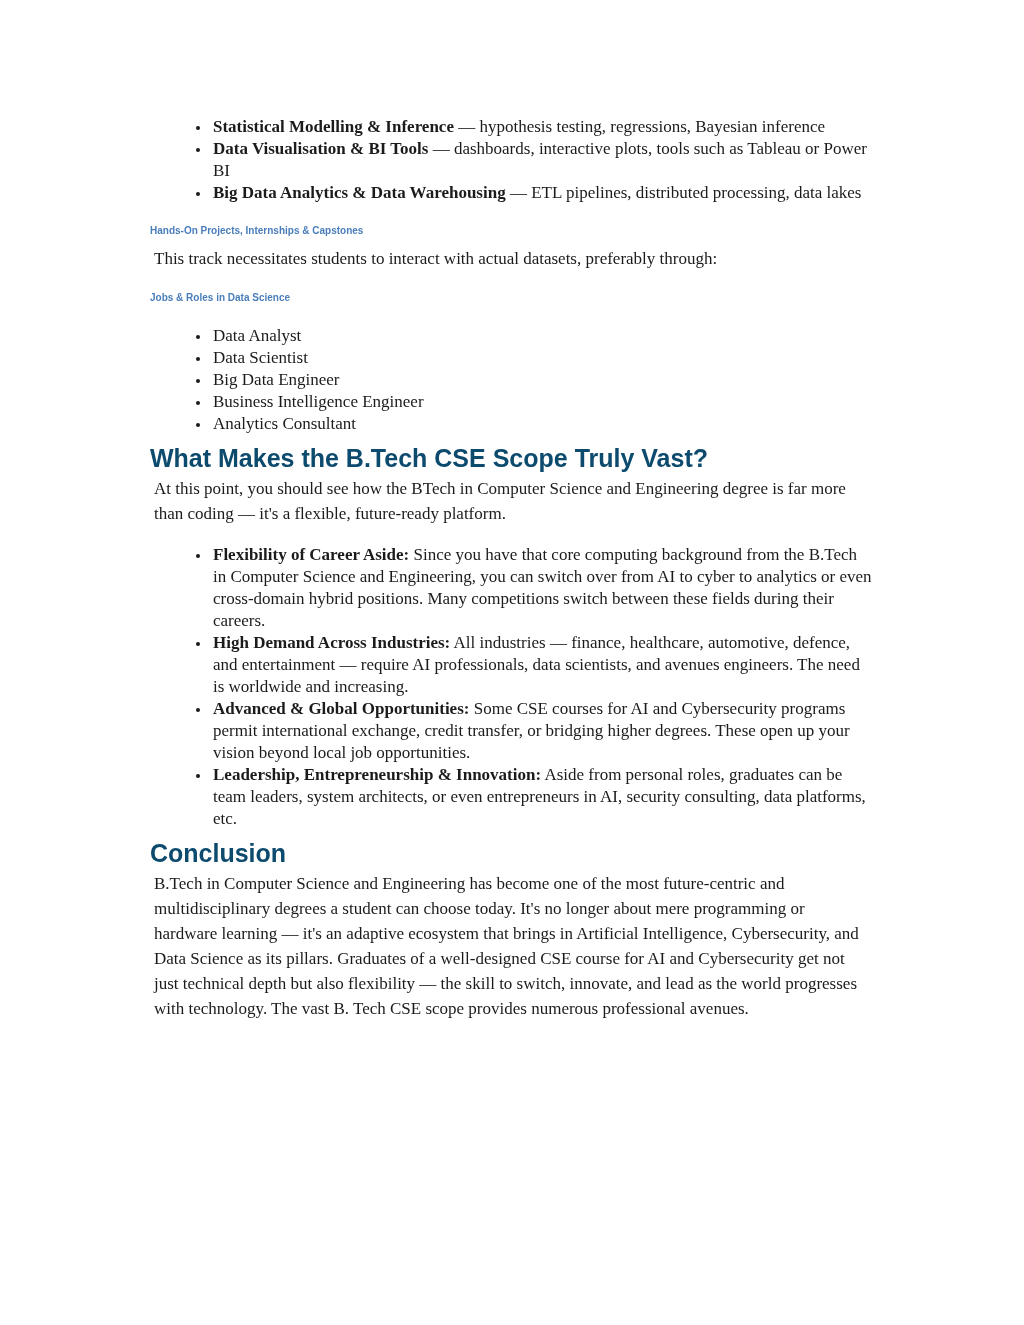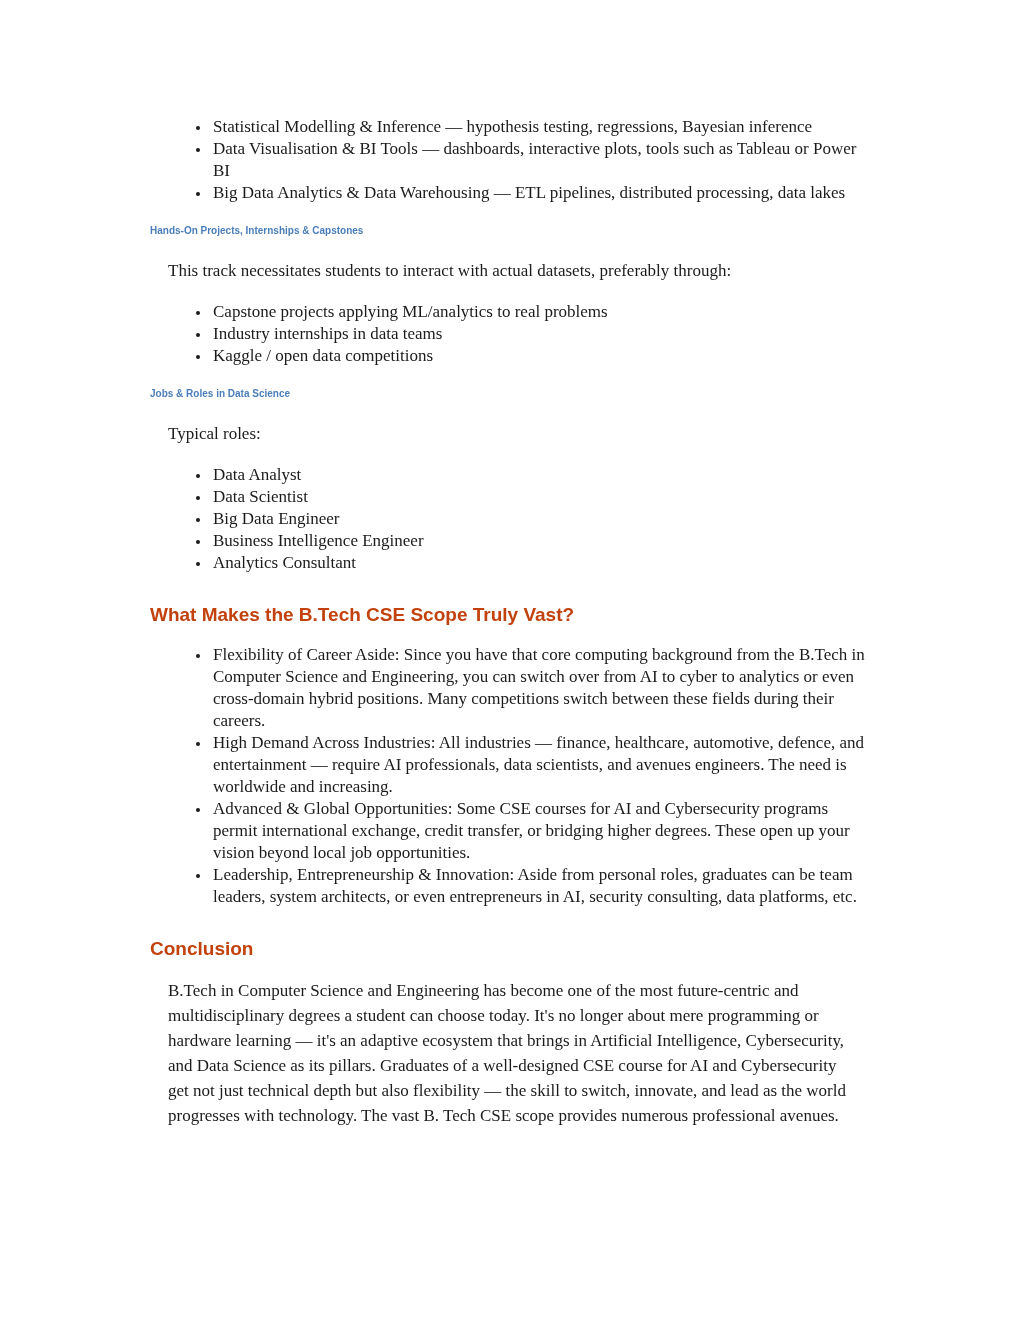"Statistical Modelling & Inference" .b { font-weight: 400 -> 700 }
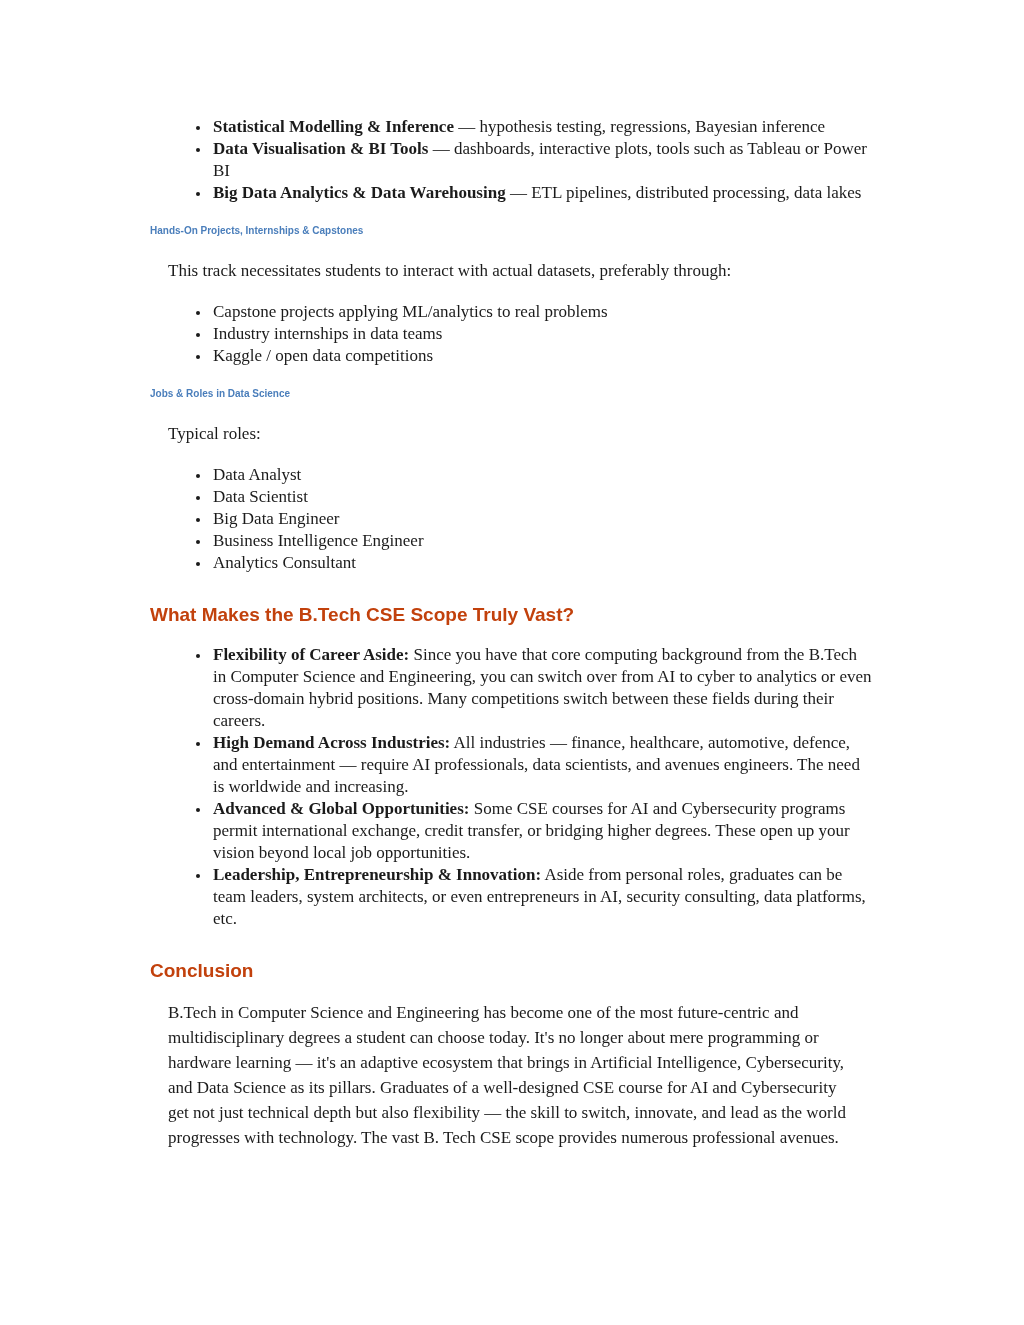"This track necessitates students to" p { margin: 18px -> 4px }
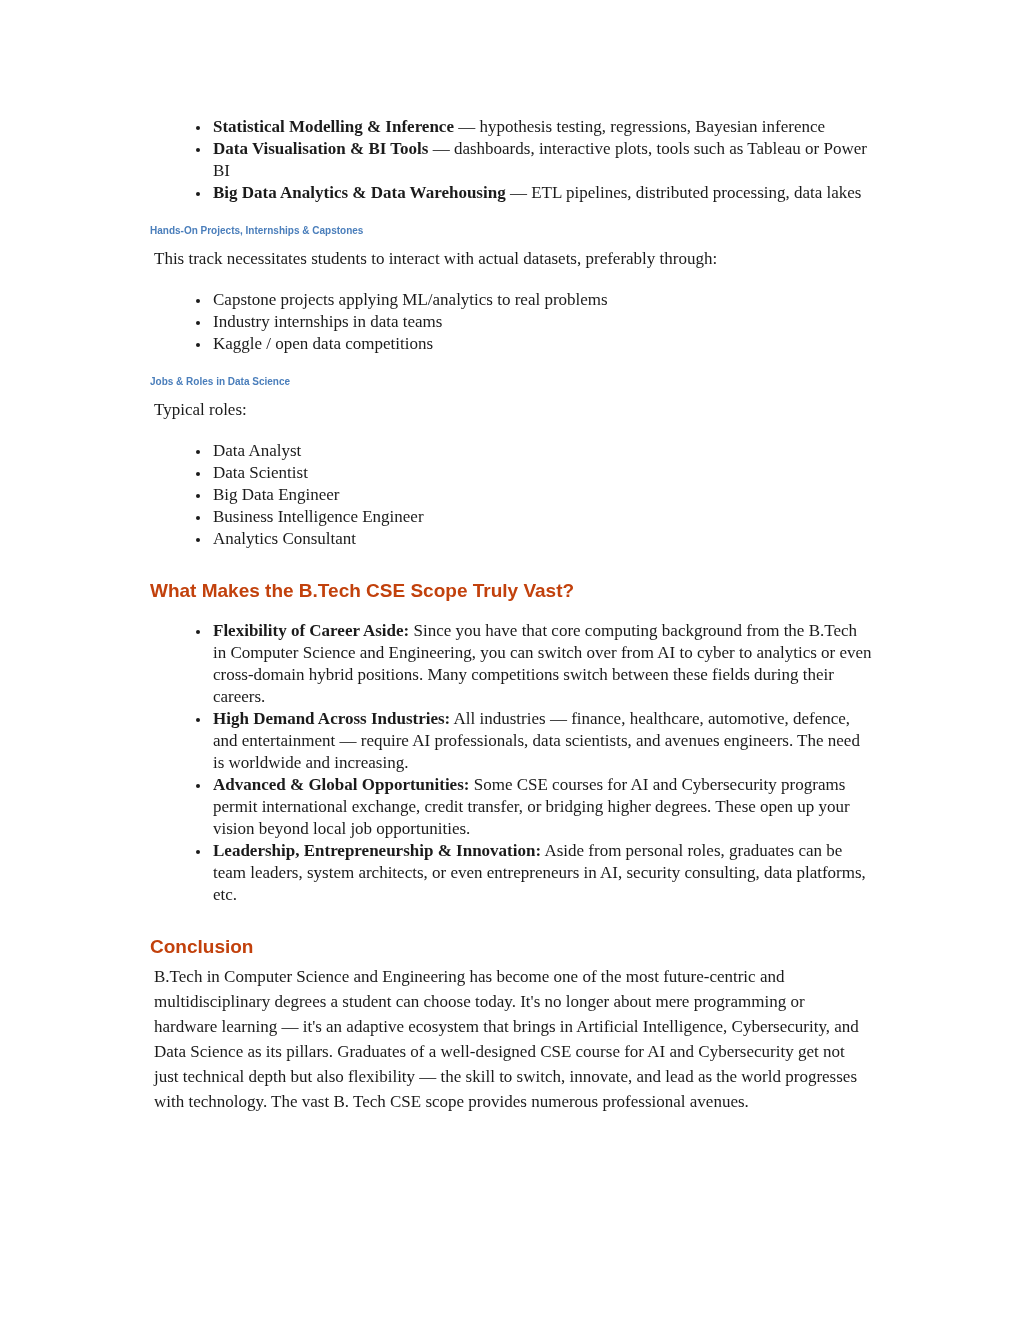"Capstone projects applying ML/analytics" ul.spaced { html: <ul> <li>Capstone projects applying ML/analytics to real problems</li> <li>Industry internships in data teams</li> <li>Kaggle / open data competitions</li> </ul> -> none }
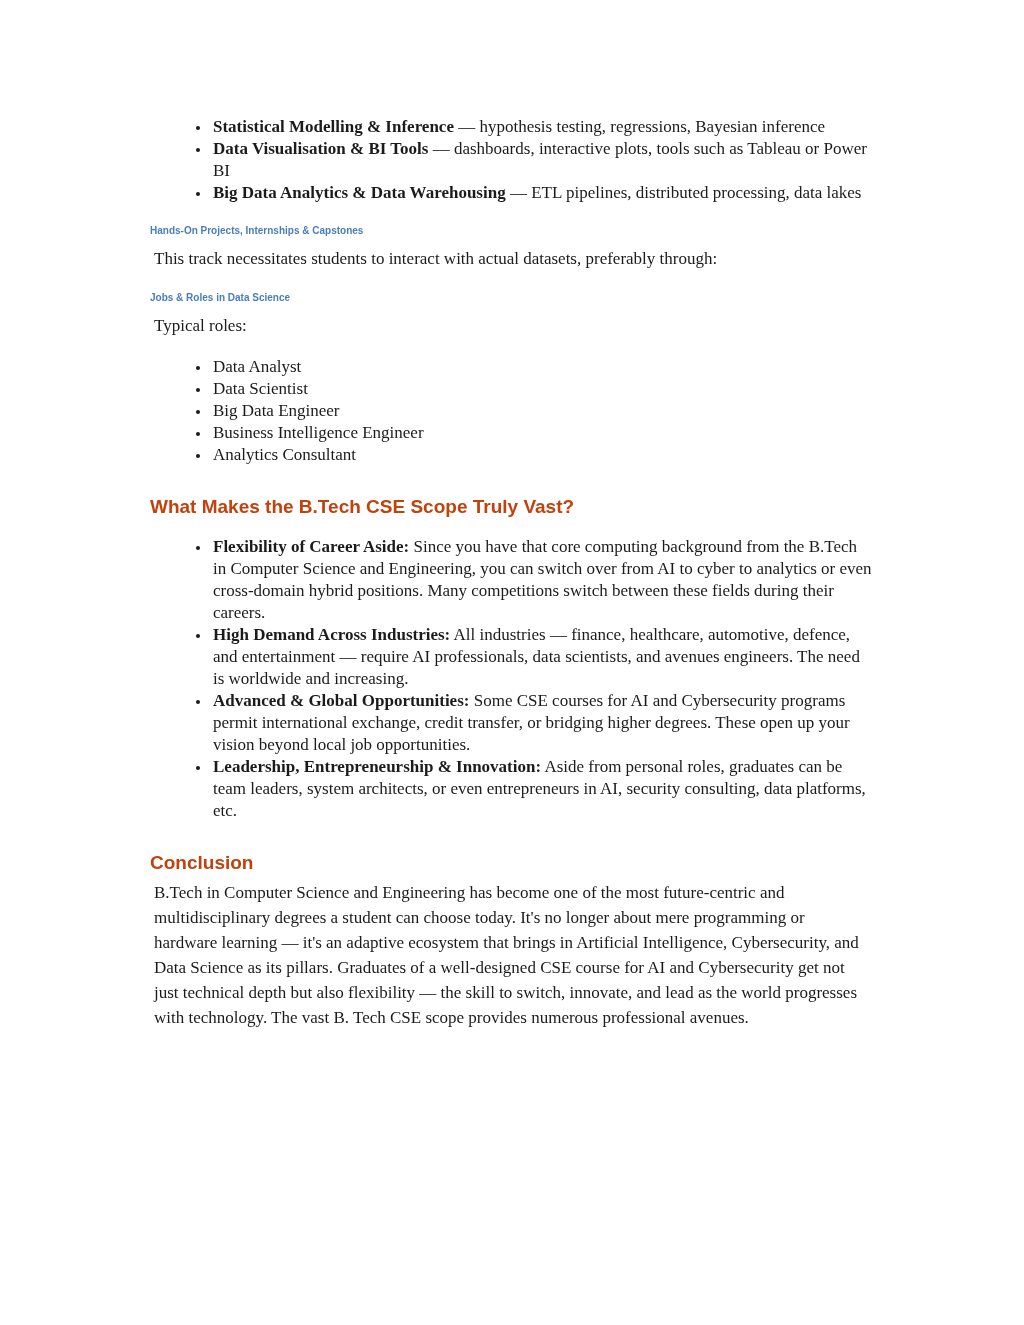"Typical roles:" p { html: <p>Typical roles:</p> -> none }
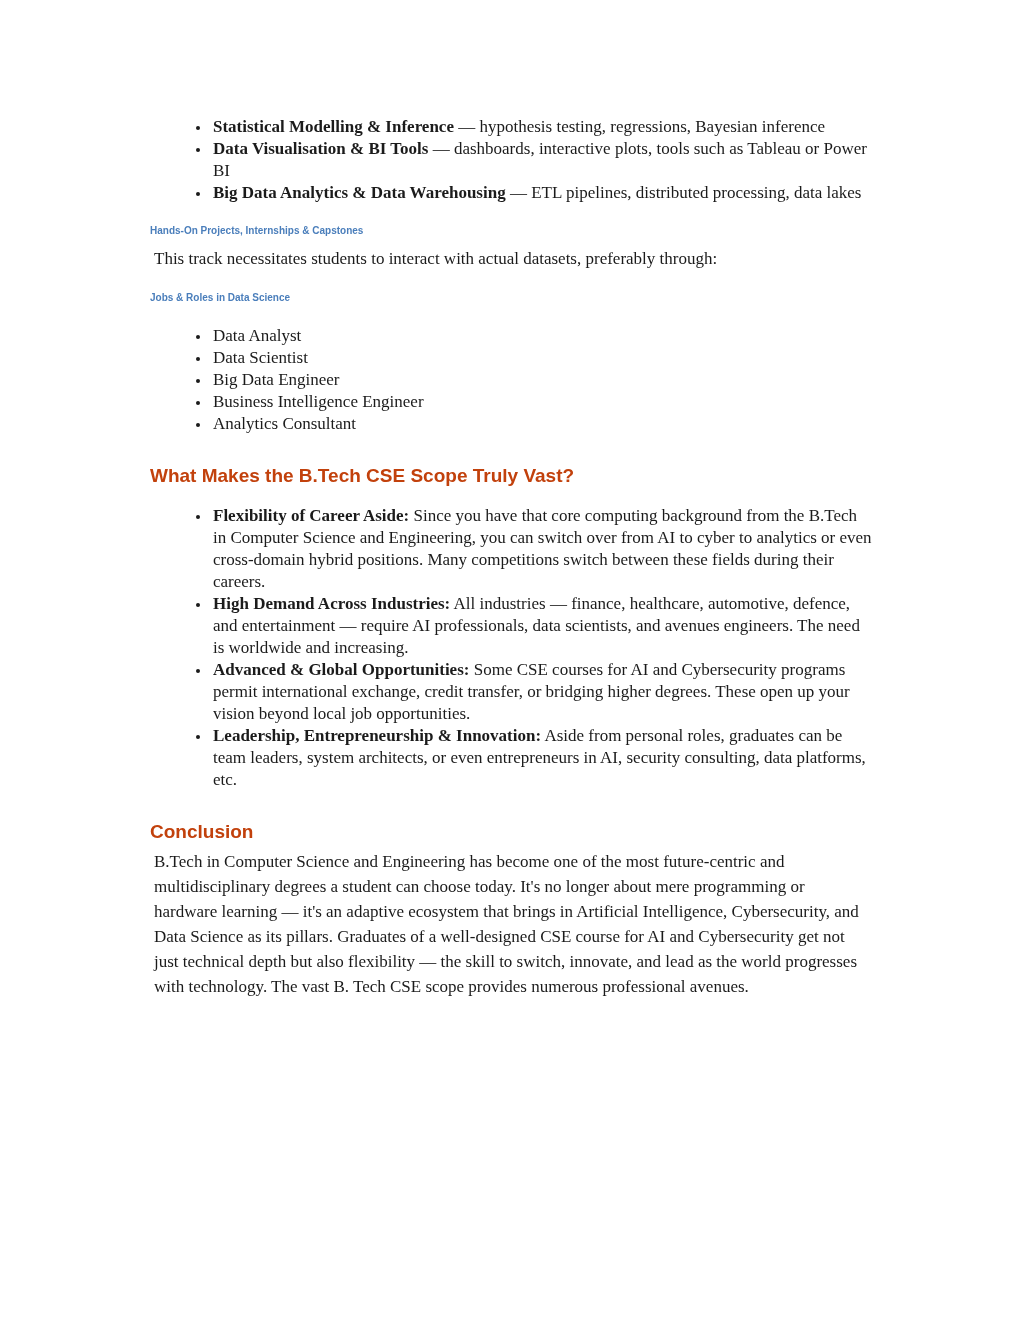"What Makes the B.Tech CSE" h2.major { color: #c2410c -> #0c4a6e; font-size: 19px -> 25px; margin: 29px 0 6px 0 -> 12px 0 6px 0 }
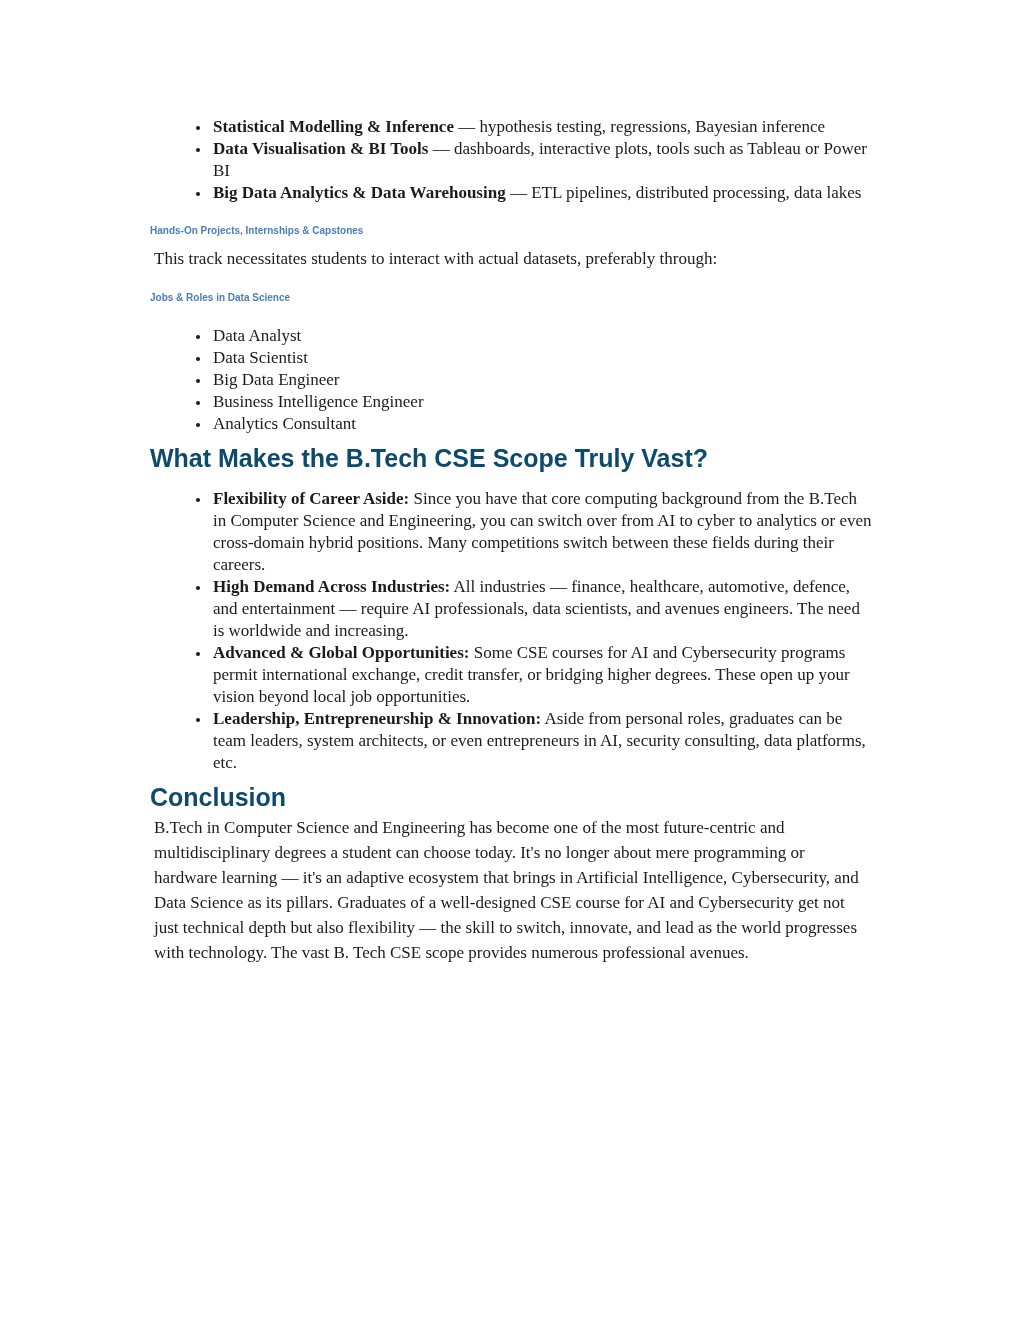"At this point, you should" p { html: none -> <p>At this point, you should see how the BTech in Computer Science and Engineering degree is far more than coding — it's a flexible, future-ready platform.</p> }
